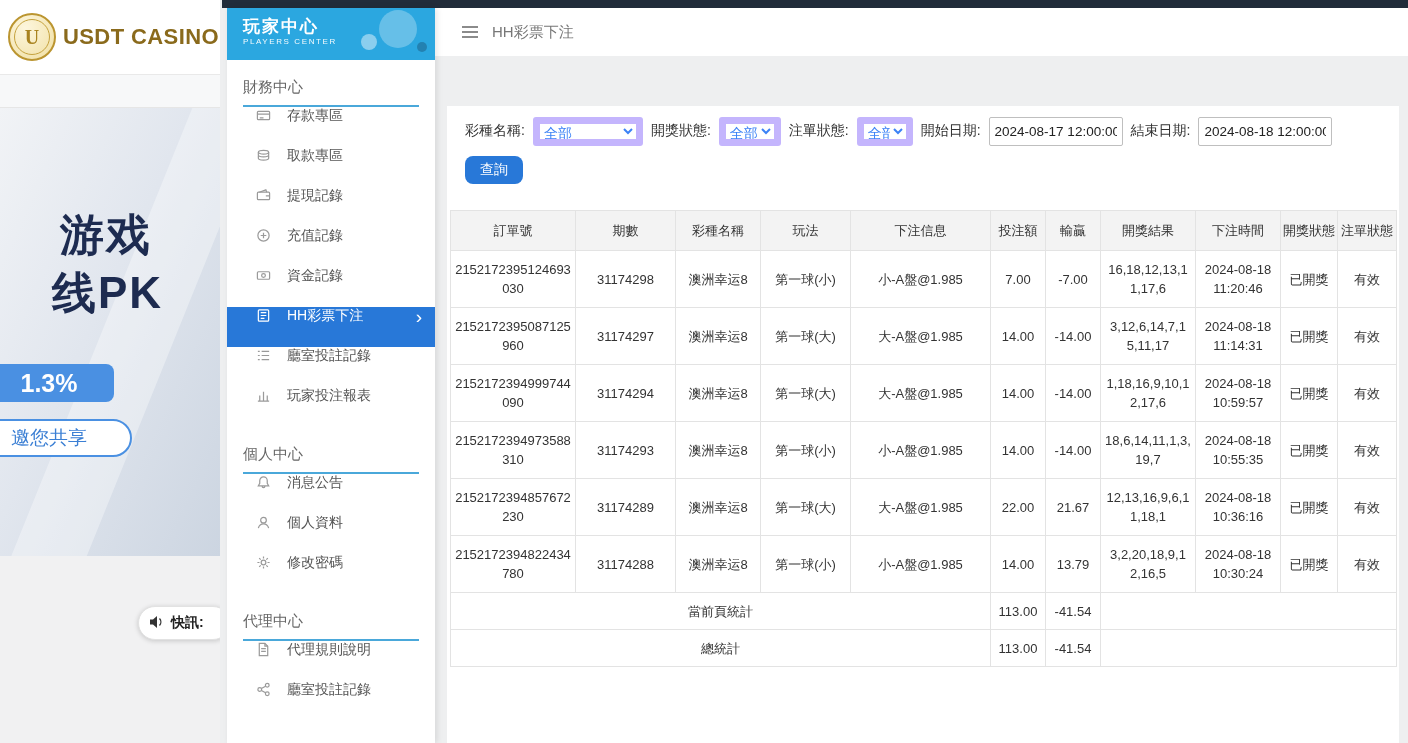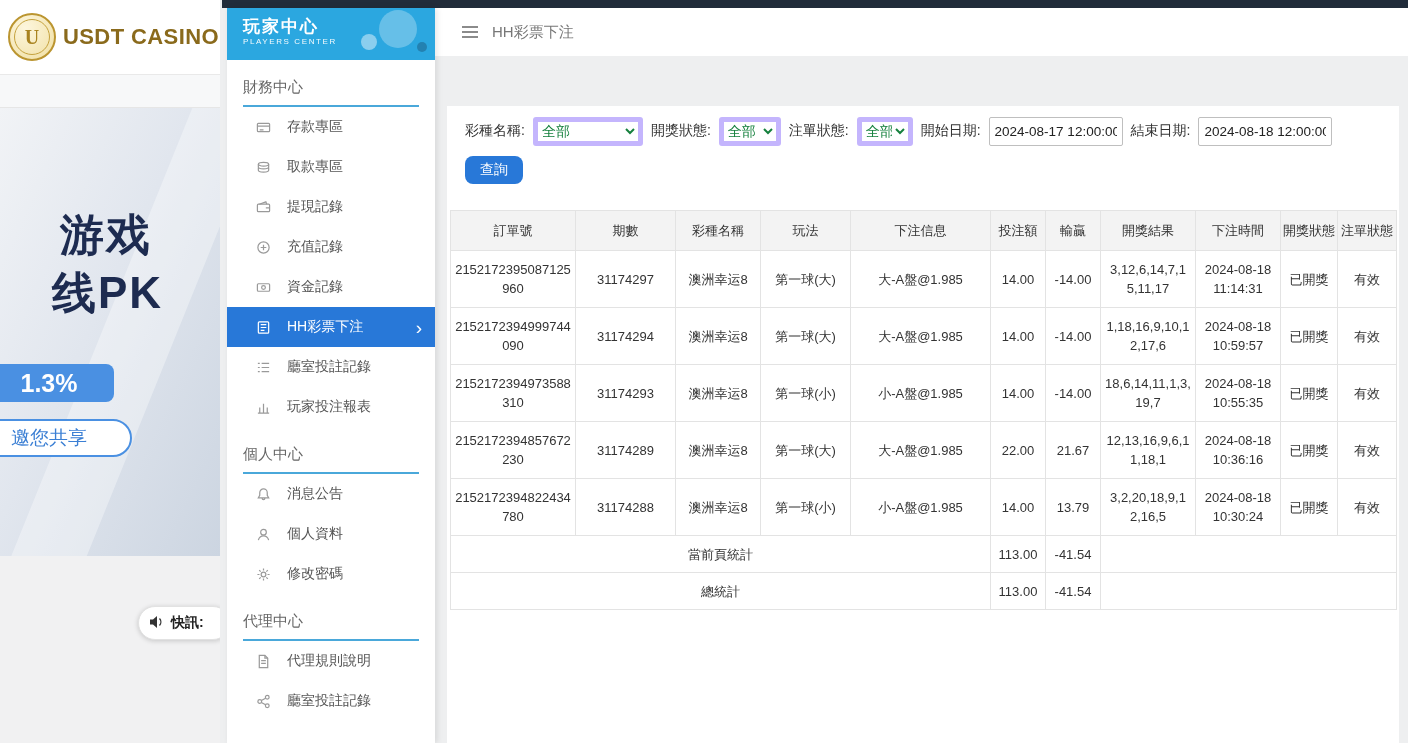"存款專區" .nav-item { align-items: center -> none }
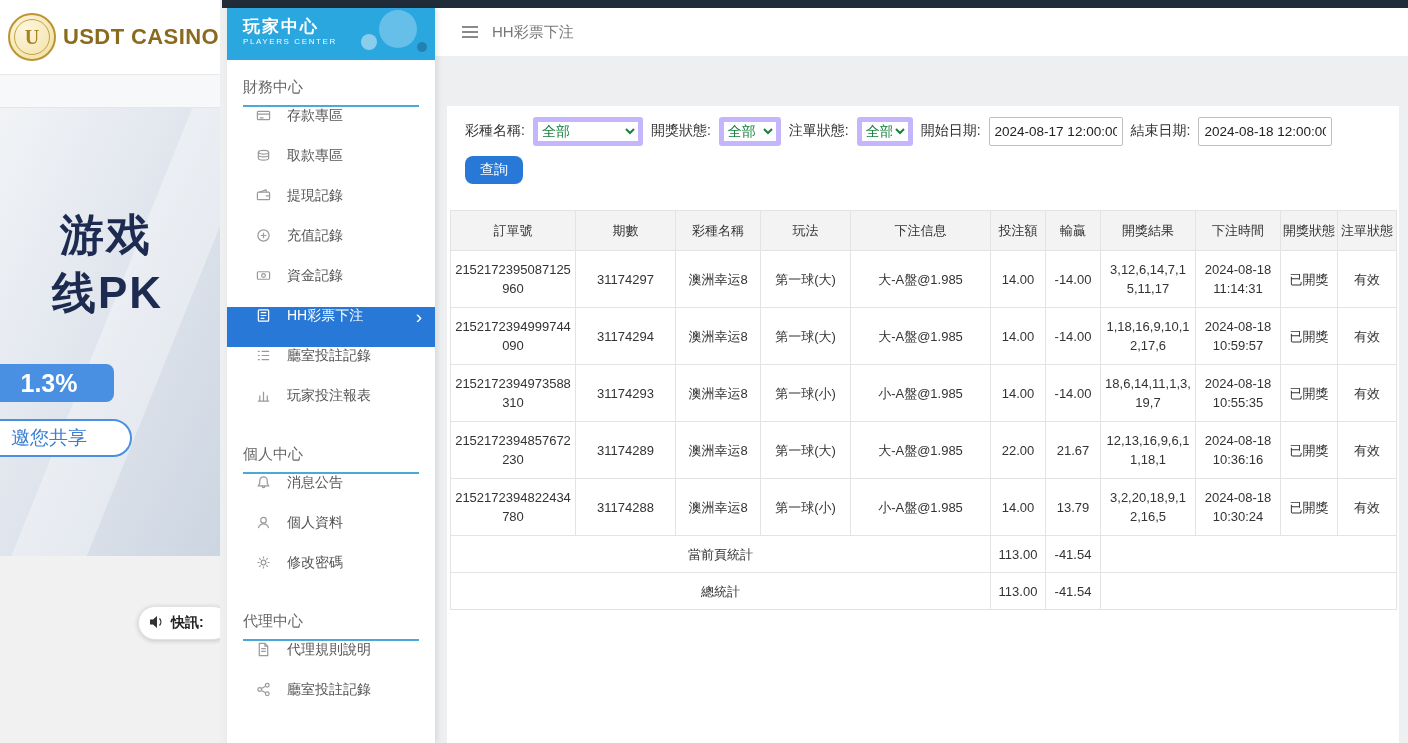"全部" .fselect { border: 5px solid #c4b5fd -> 7px solid #c4b5fd; color: #15803d -> #3b82f6 }
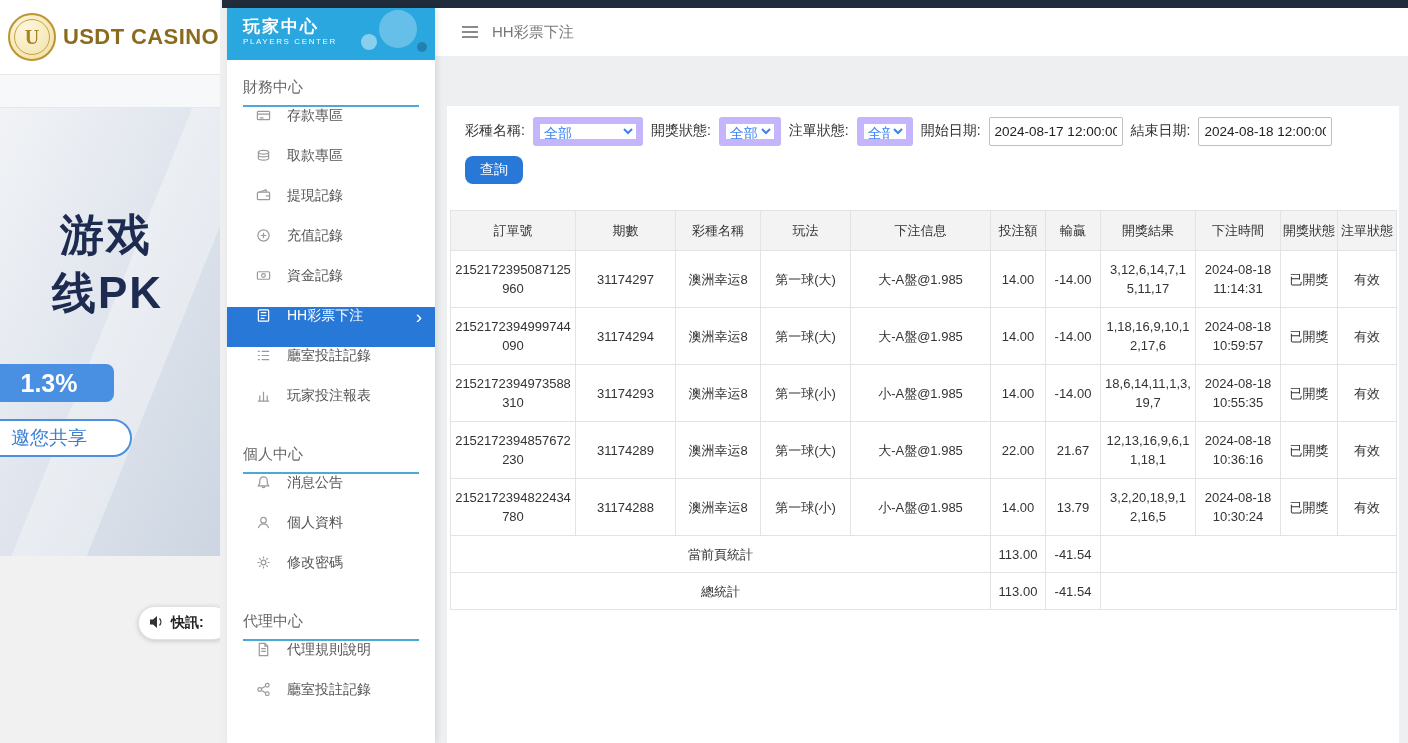"2152172395124693030" tr { html: none -> <tr> <td>2152172395124693030</td> <td>31174298</td> <td>澳洲幸运8</td> <td>第一球(小)</td> <td>小-A盤@1.985</td> <td>7.00</td> <td>-7.00</td> <td>16,18,12,13,11,17,6</td> <td>2024-08-18 11:20:46</td> <td>已開獎</td> <td>有效</td> </tr> }
